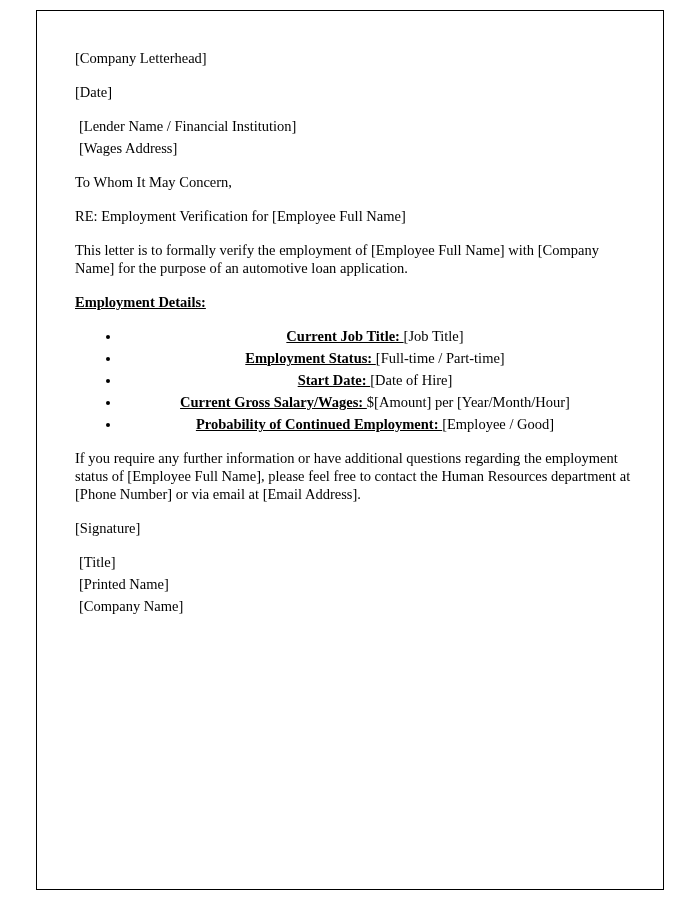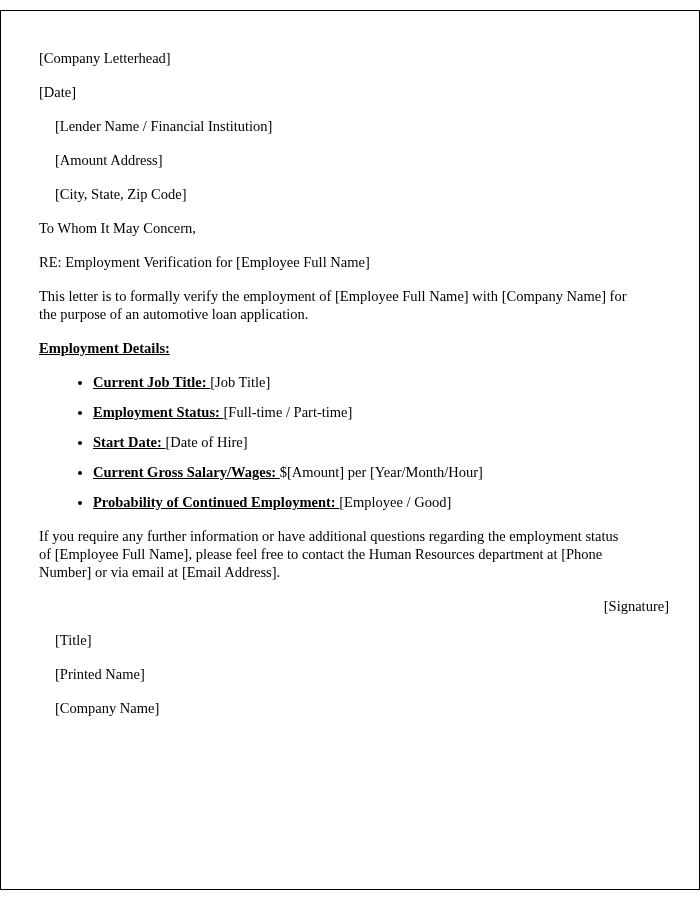"[Company Letterhead]" .page { width: 700px -> 628px }
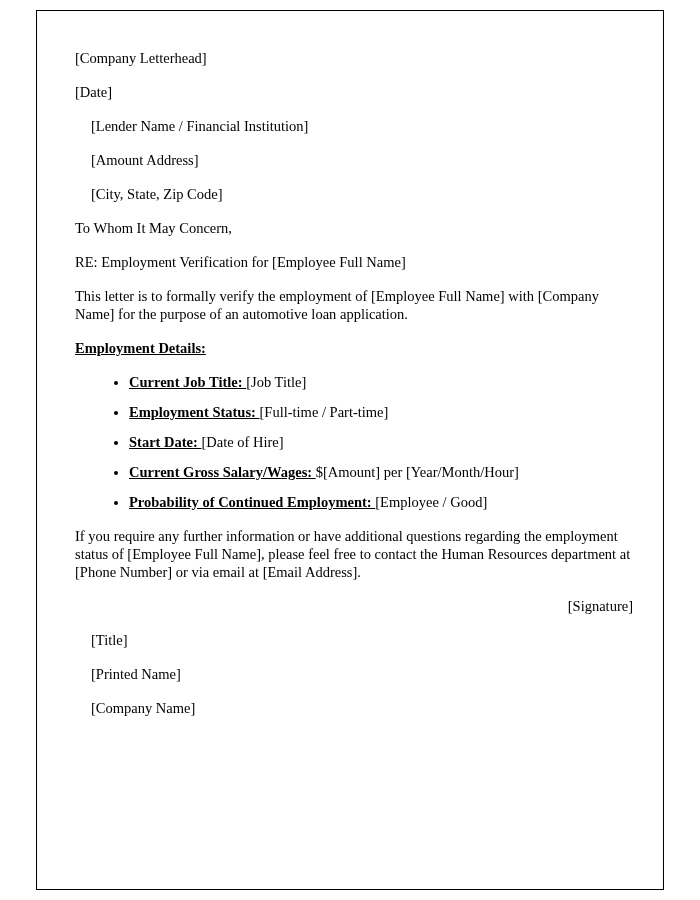"[Lender Name / Financial Institution]" .line { margin: 16px -> 4px }
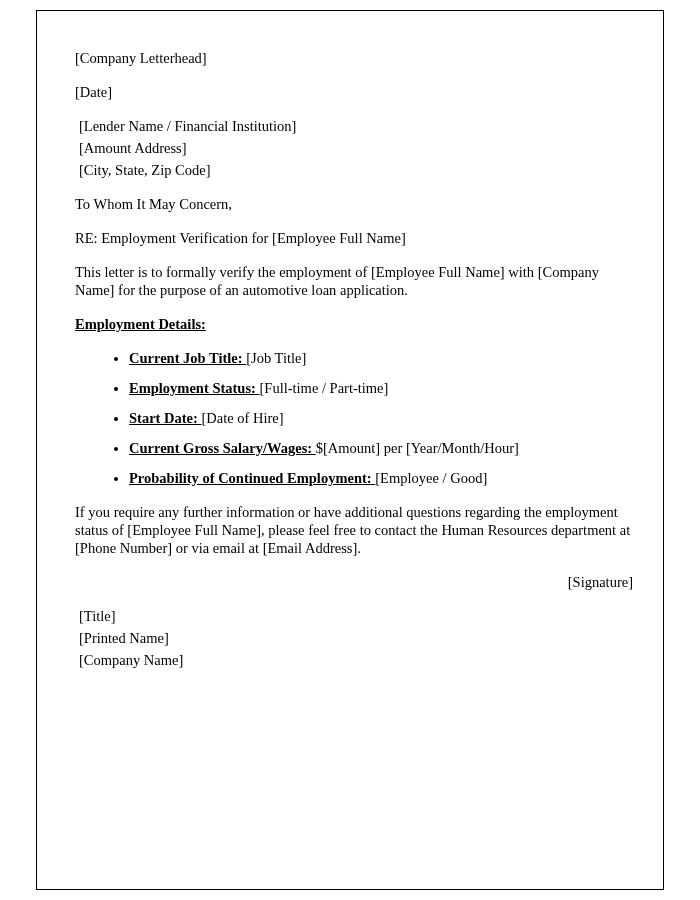"[Amount Address]" p.line { text: Amount -> Wages }
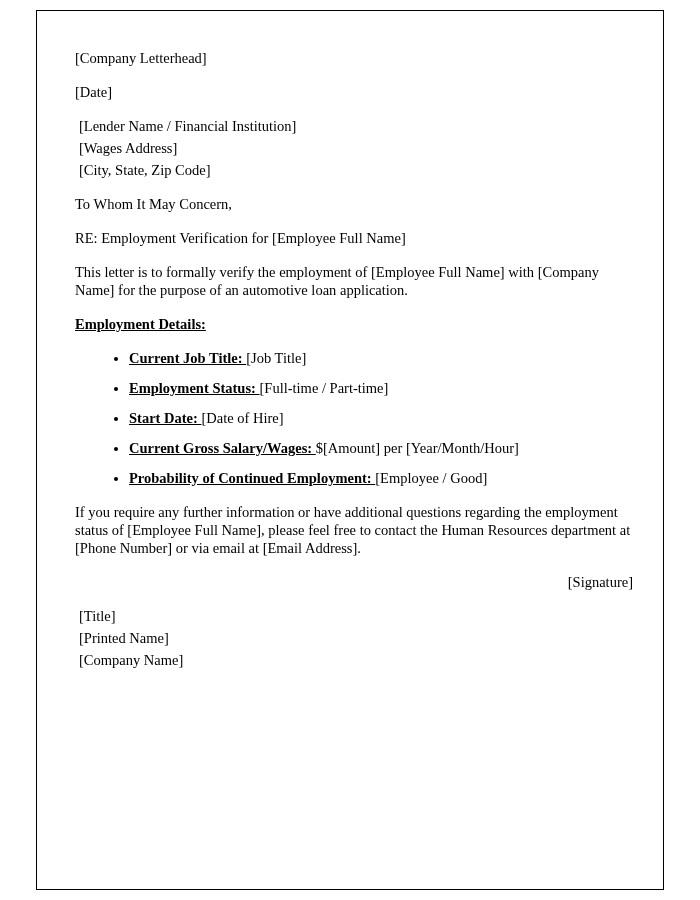"[City, State, Zip Code]" p.line { html: <p>[City, State, Zip Code]</p> -> none }
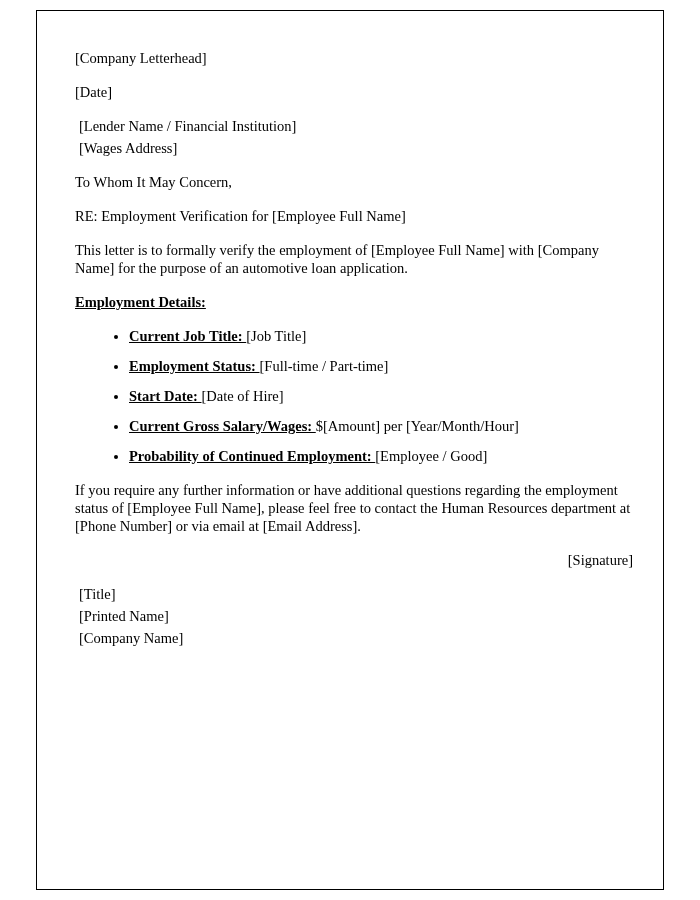"Current Job Title: [Job Title]" ul.details-list li { margin: 12px -> 4px; text-align: none -> center }
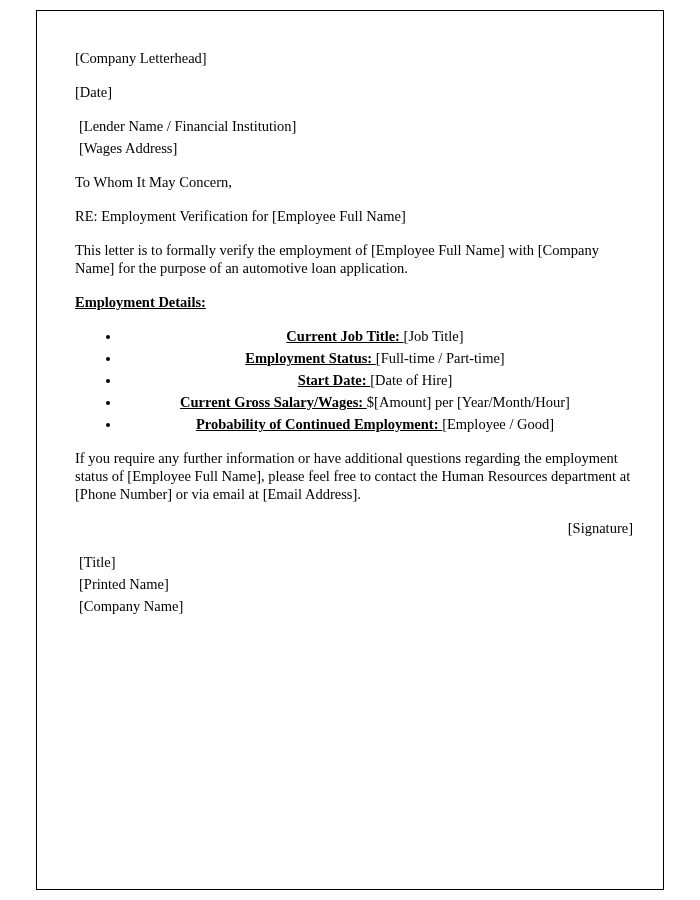"[Signature]" .sig-gap { text-align: right -> none }
